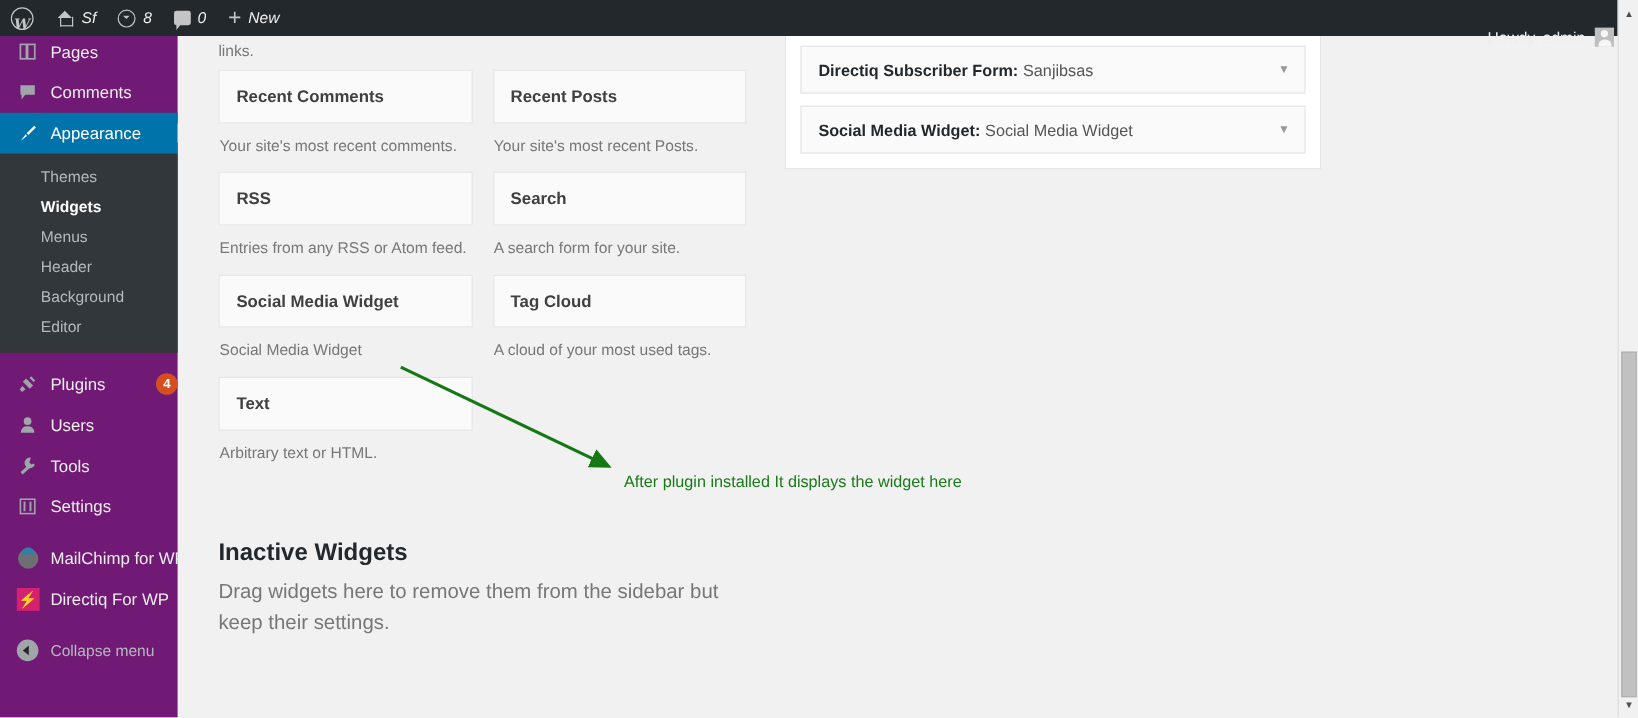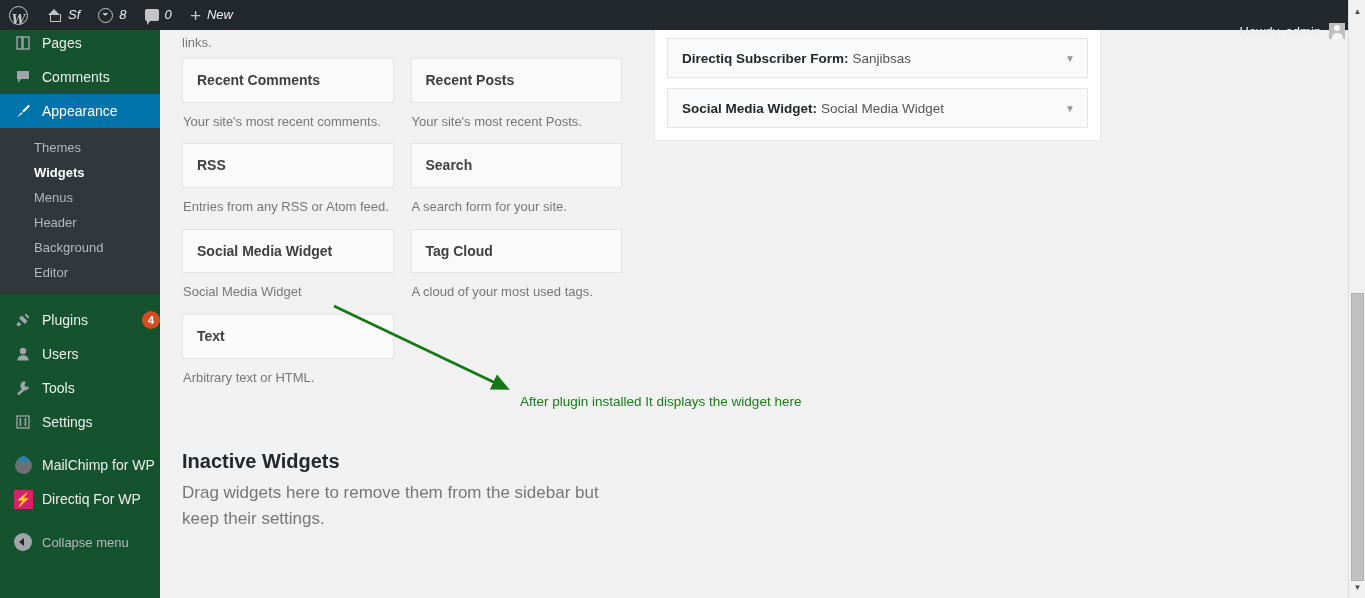"Pages" .sidebar { background: #14532d -> #701a75; width: 160px -> 148px }
